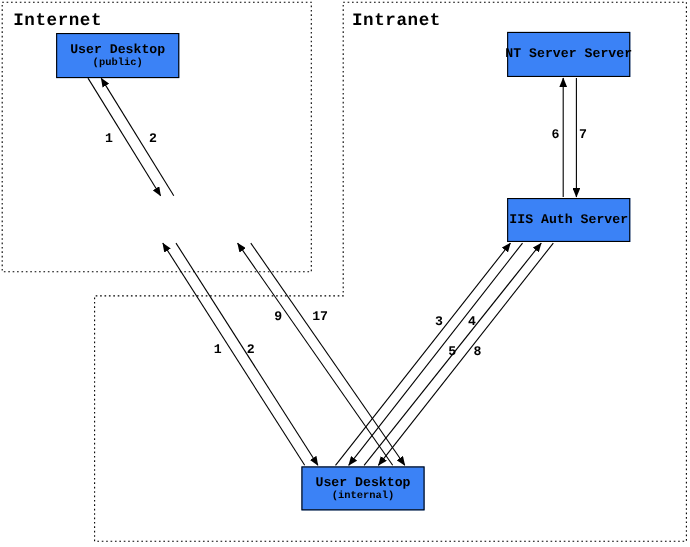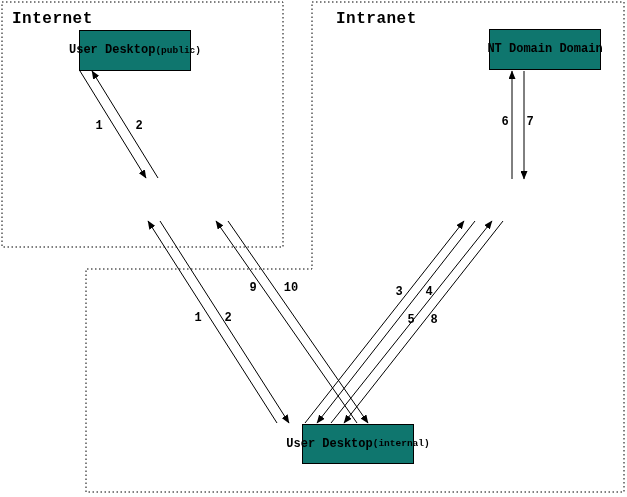"Intranet" div.zone-label { left: 336px -> 320px }
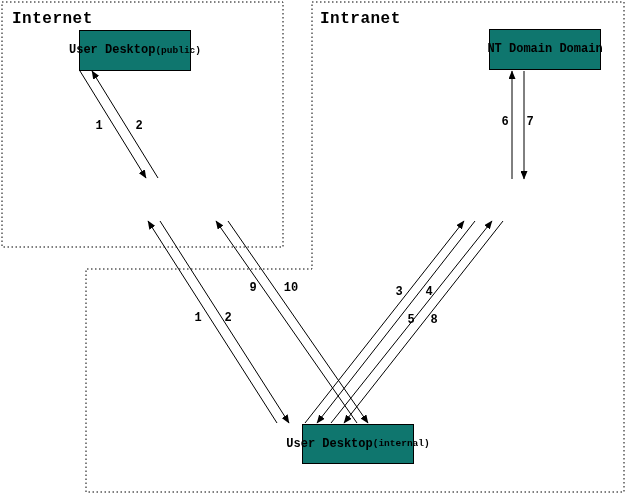"User Desktop" .node { background: #0f766e -> #3b82f6; flex-direction: row -> column; margin-left: 28px -> none }
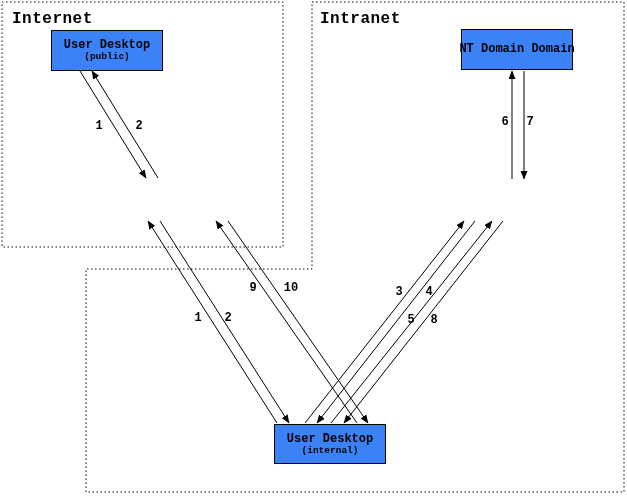"NT Domain Domain" span.title { text: Domain Domain -> Server Server }
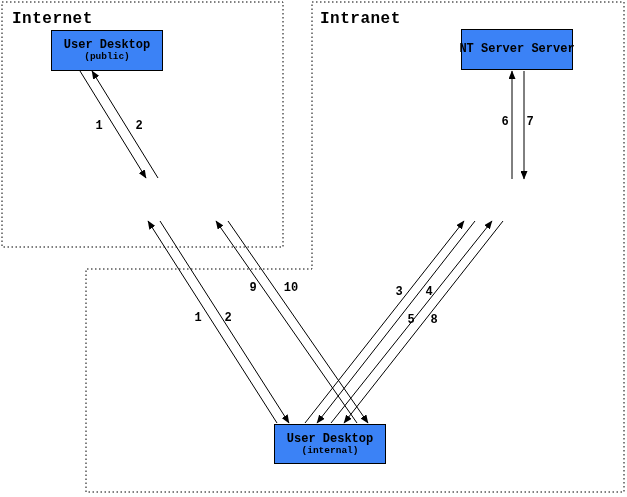"IIS Auth Server" div.node { html: none -> <div> <span>IIS Auth Server</span> </div> }
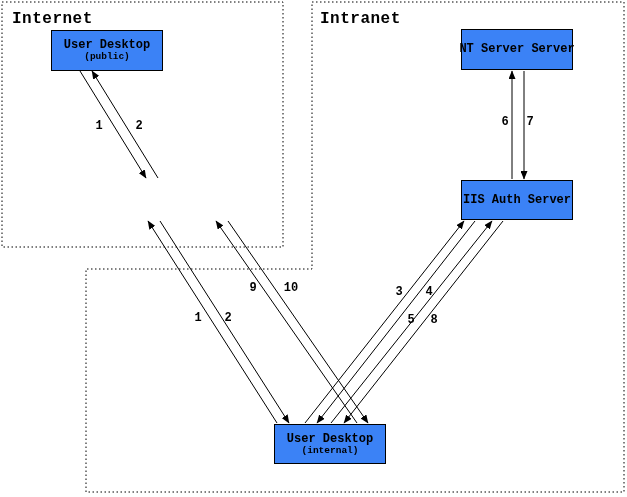"10" span.num { text: 10 -> 17 }
